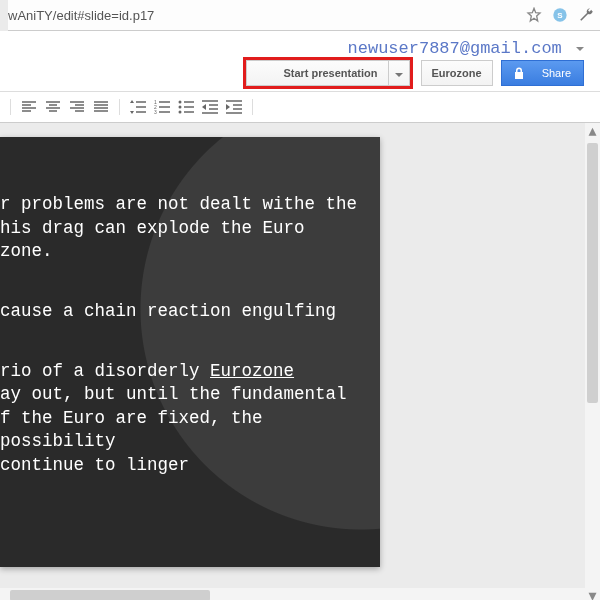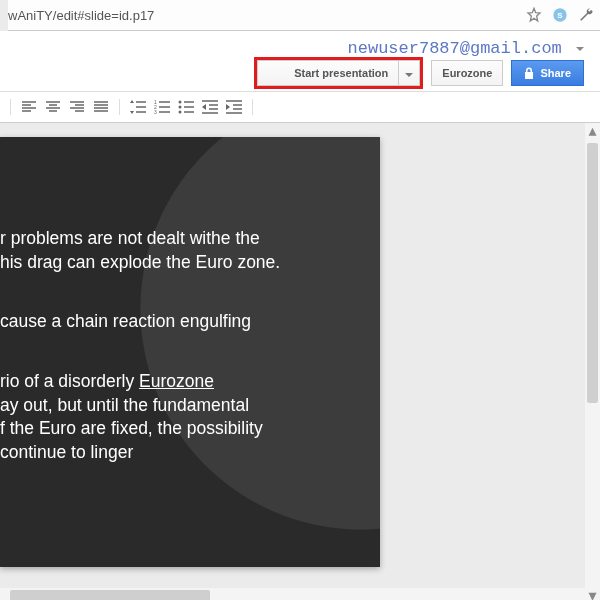"Share" .share { font-weight: bold -> normal; gap: 6px -> 18px }
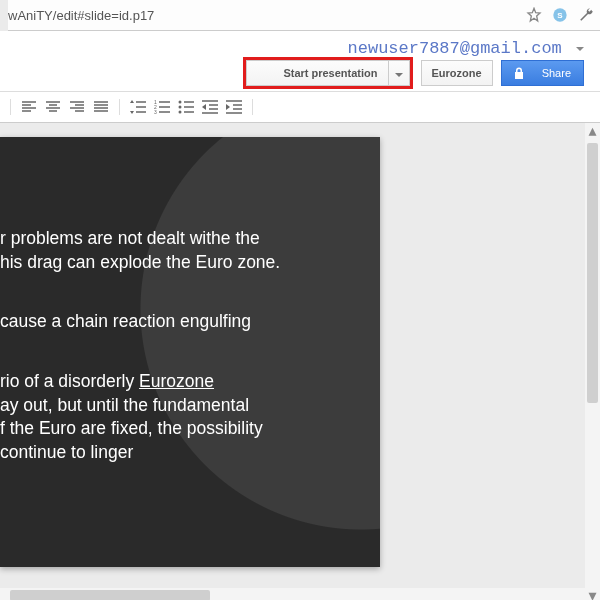"r problems are not dealt" .slide-inner { font-family: Liberation Sans, sans-serif -> Liberation Mono, monospace; padding: 90px 20px 20px 0px -> 56px 20px 20px 0px }
